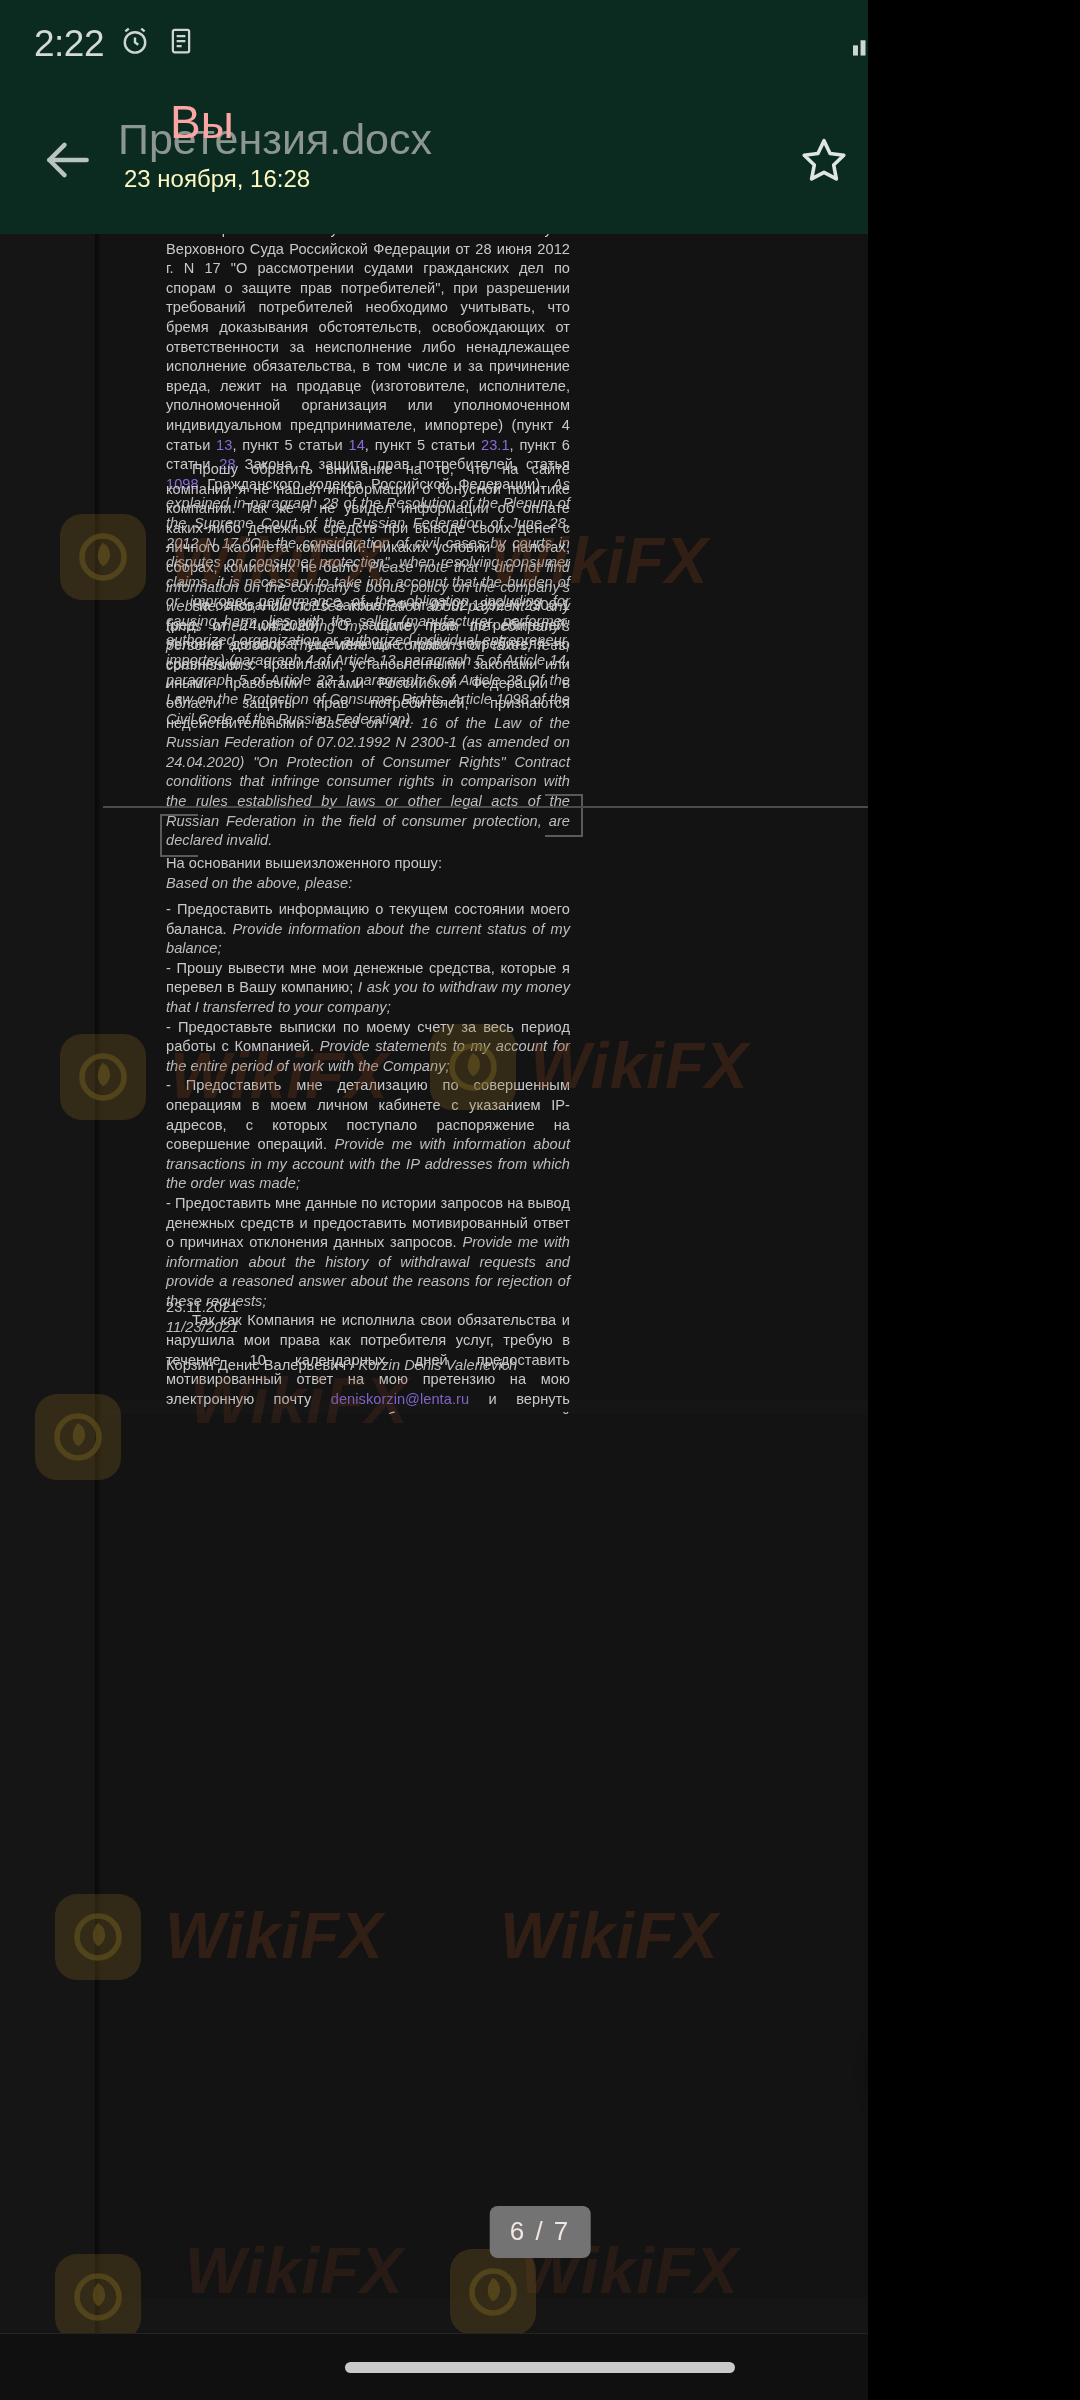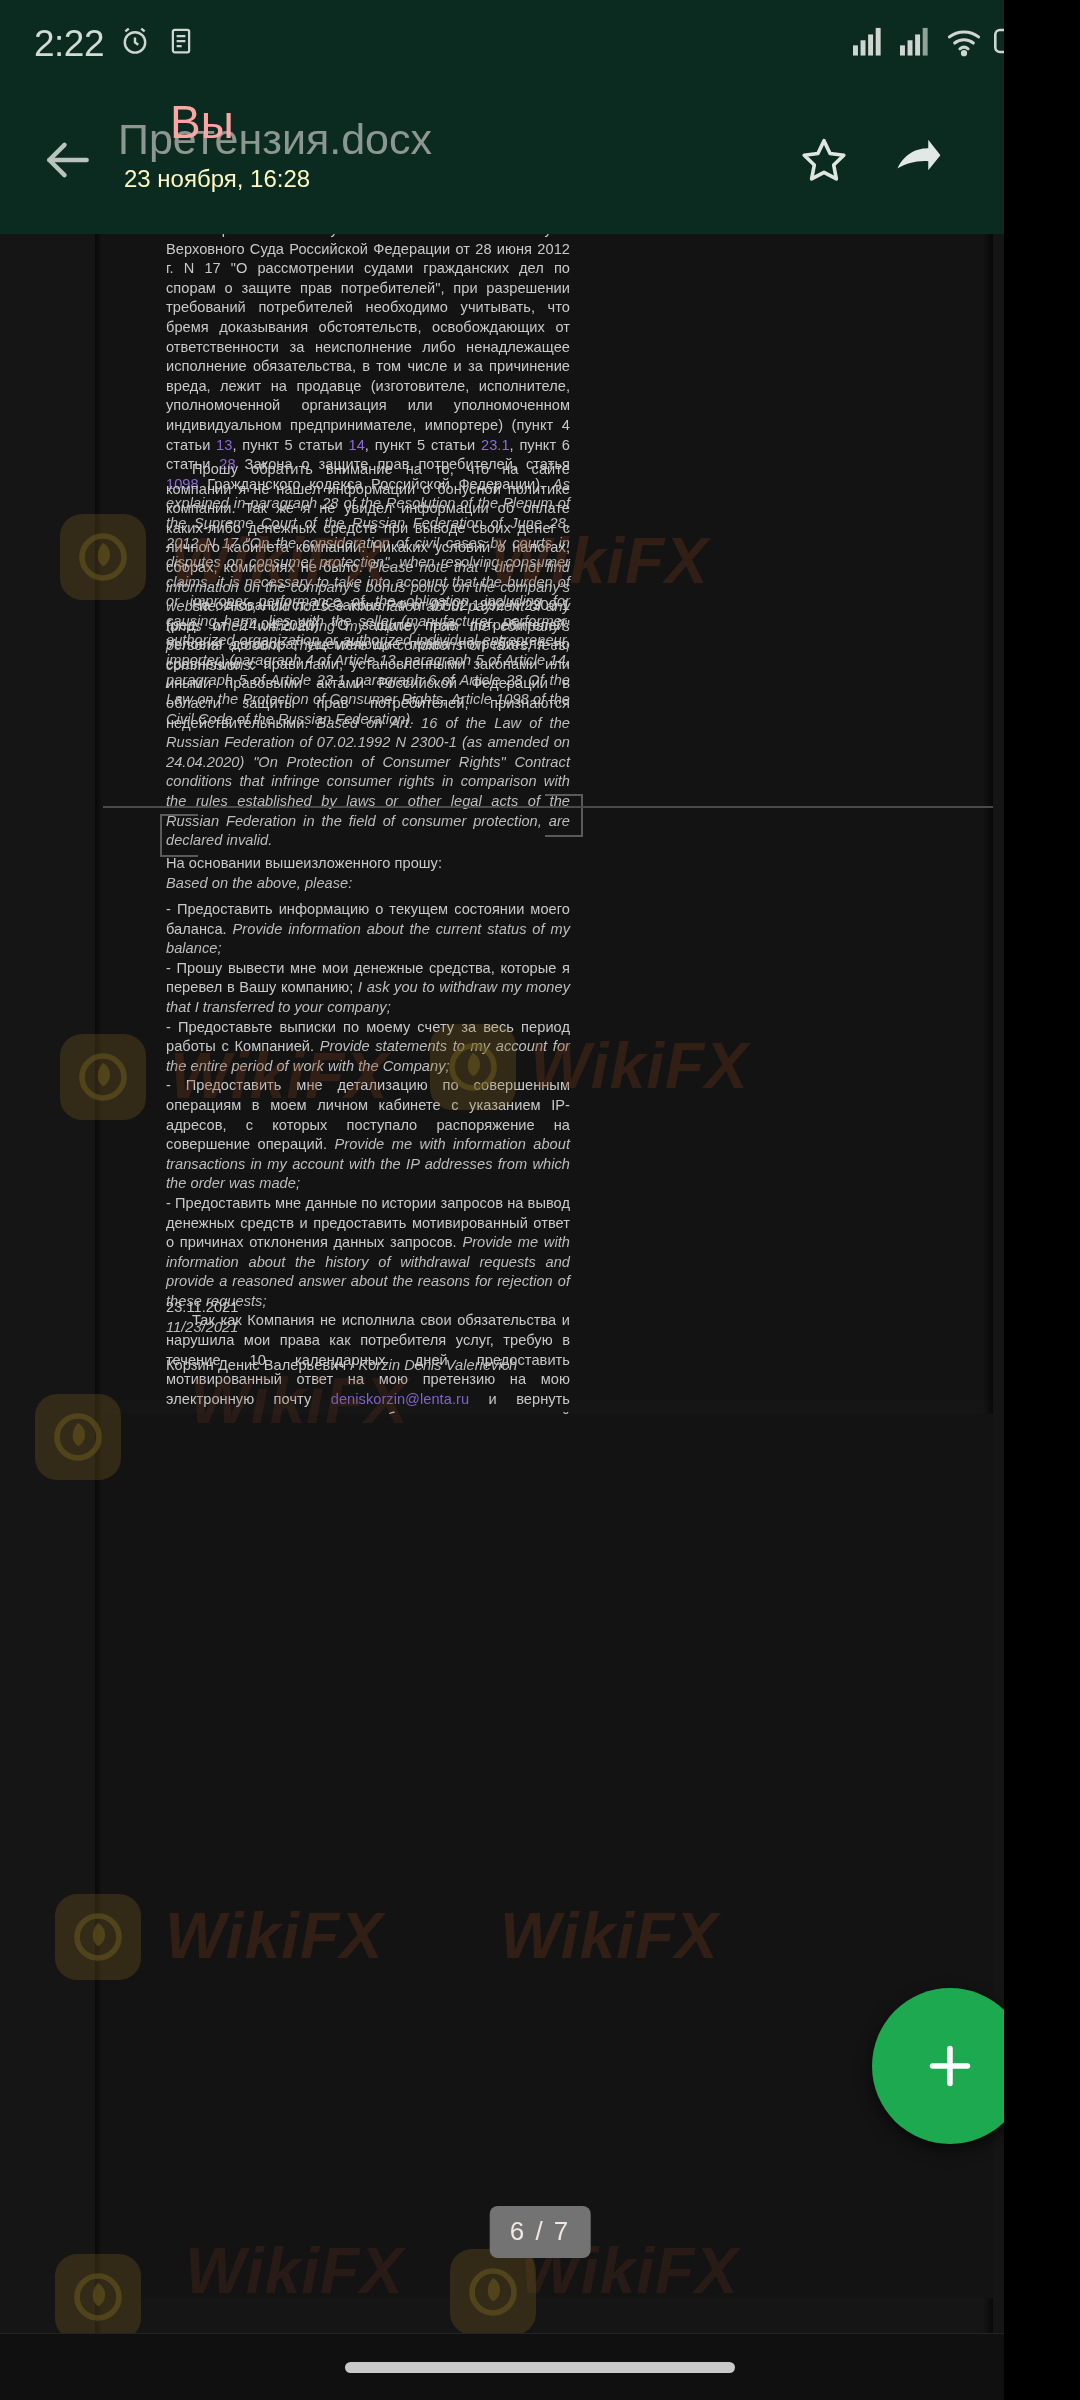"2:22" #screen { width: 1004px -> 868px }
